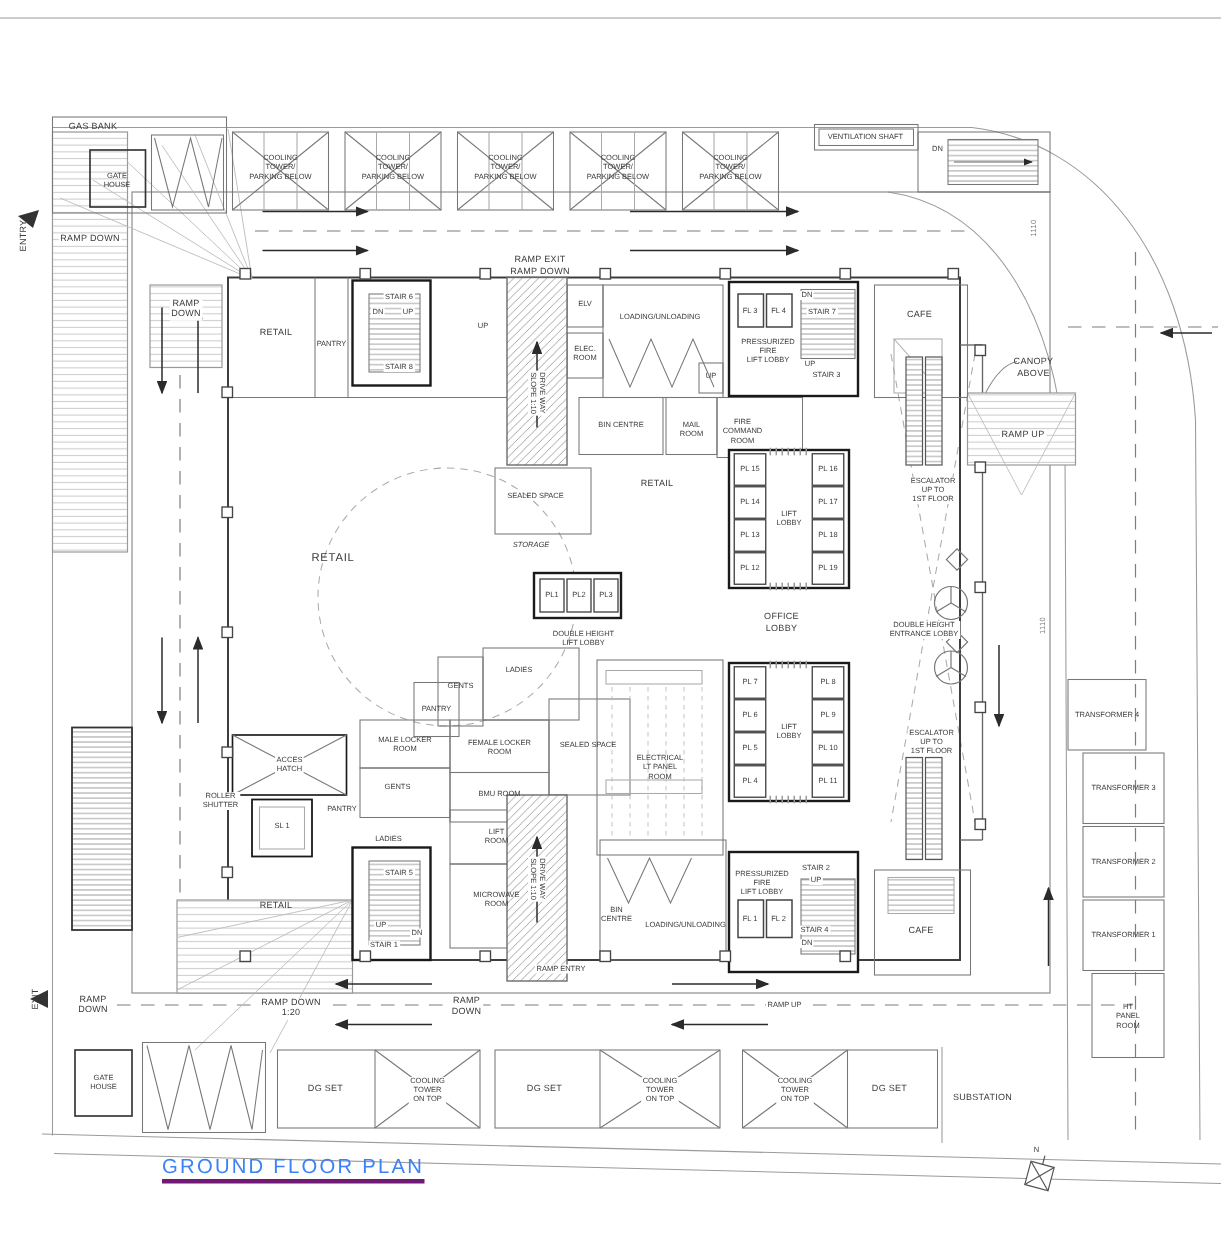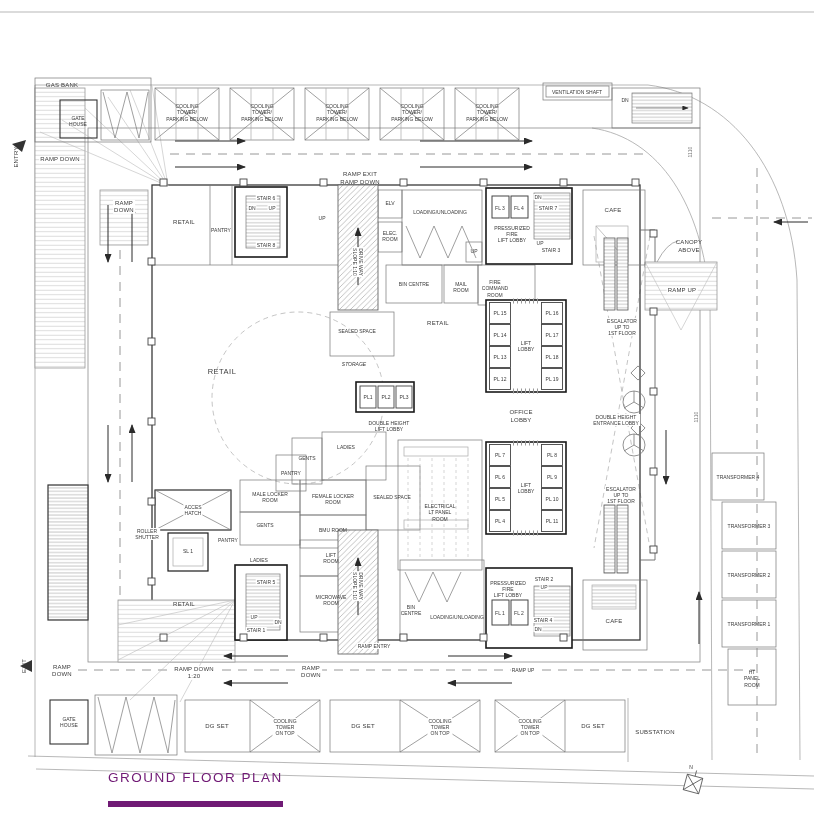"GROUND FLOOR PLAN" .title { border-bottom: 6px solid #701a75 -> 3px solid #701a75; color: #701a75 -> #3b82f6; padding-bottom: 16px -> 1px }
